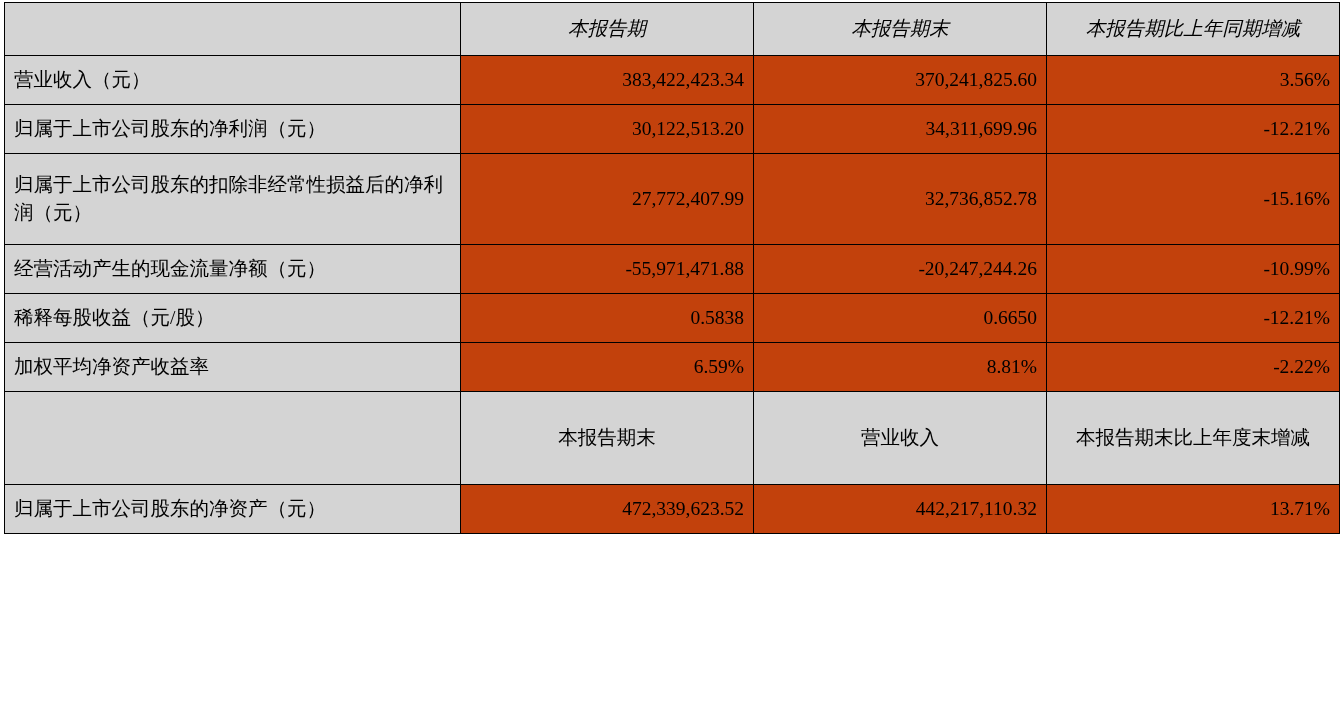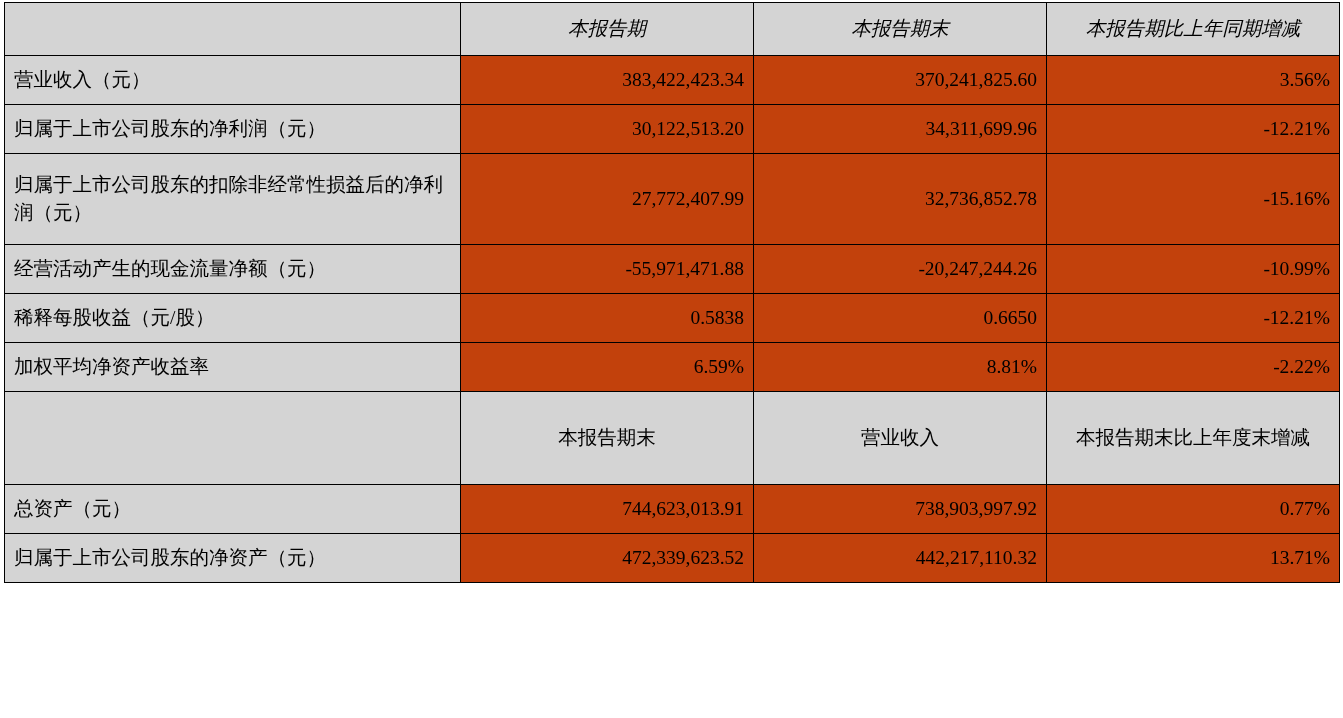"总资产（元）" tr.r-normal { html: <tr> <td>总资产（元）</td> <td>744,623,013.91</td> <td>738,903,997.92</td> <td>0.77%</td> </tr> -> none }
